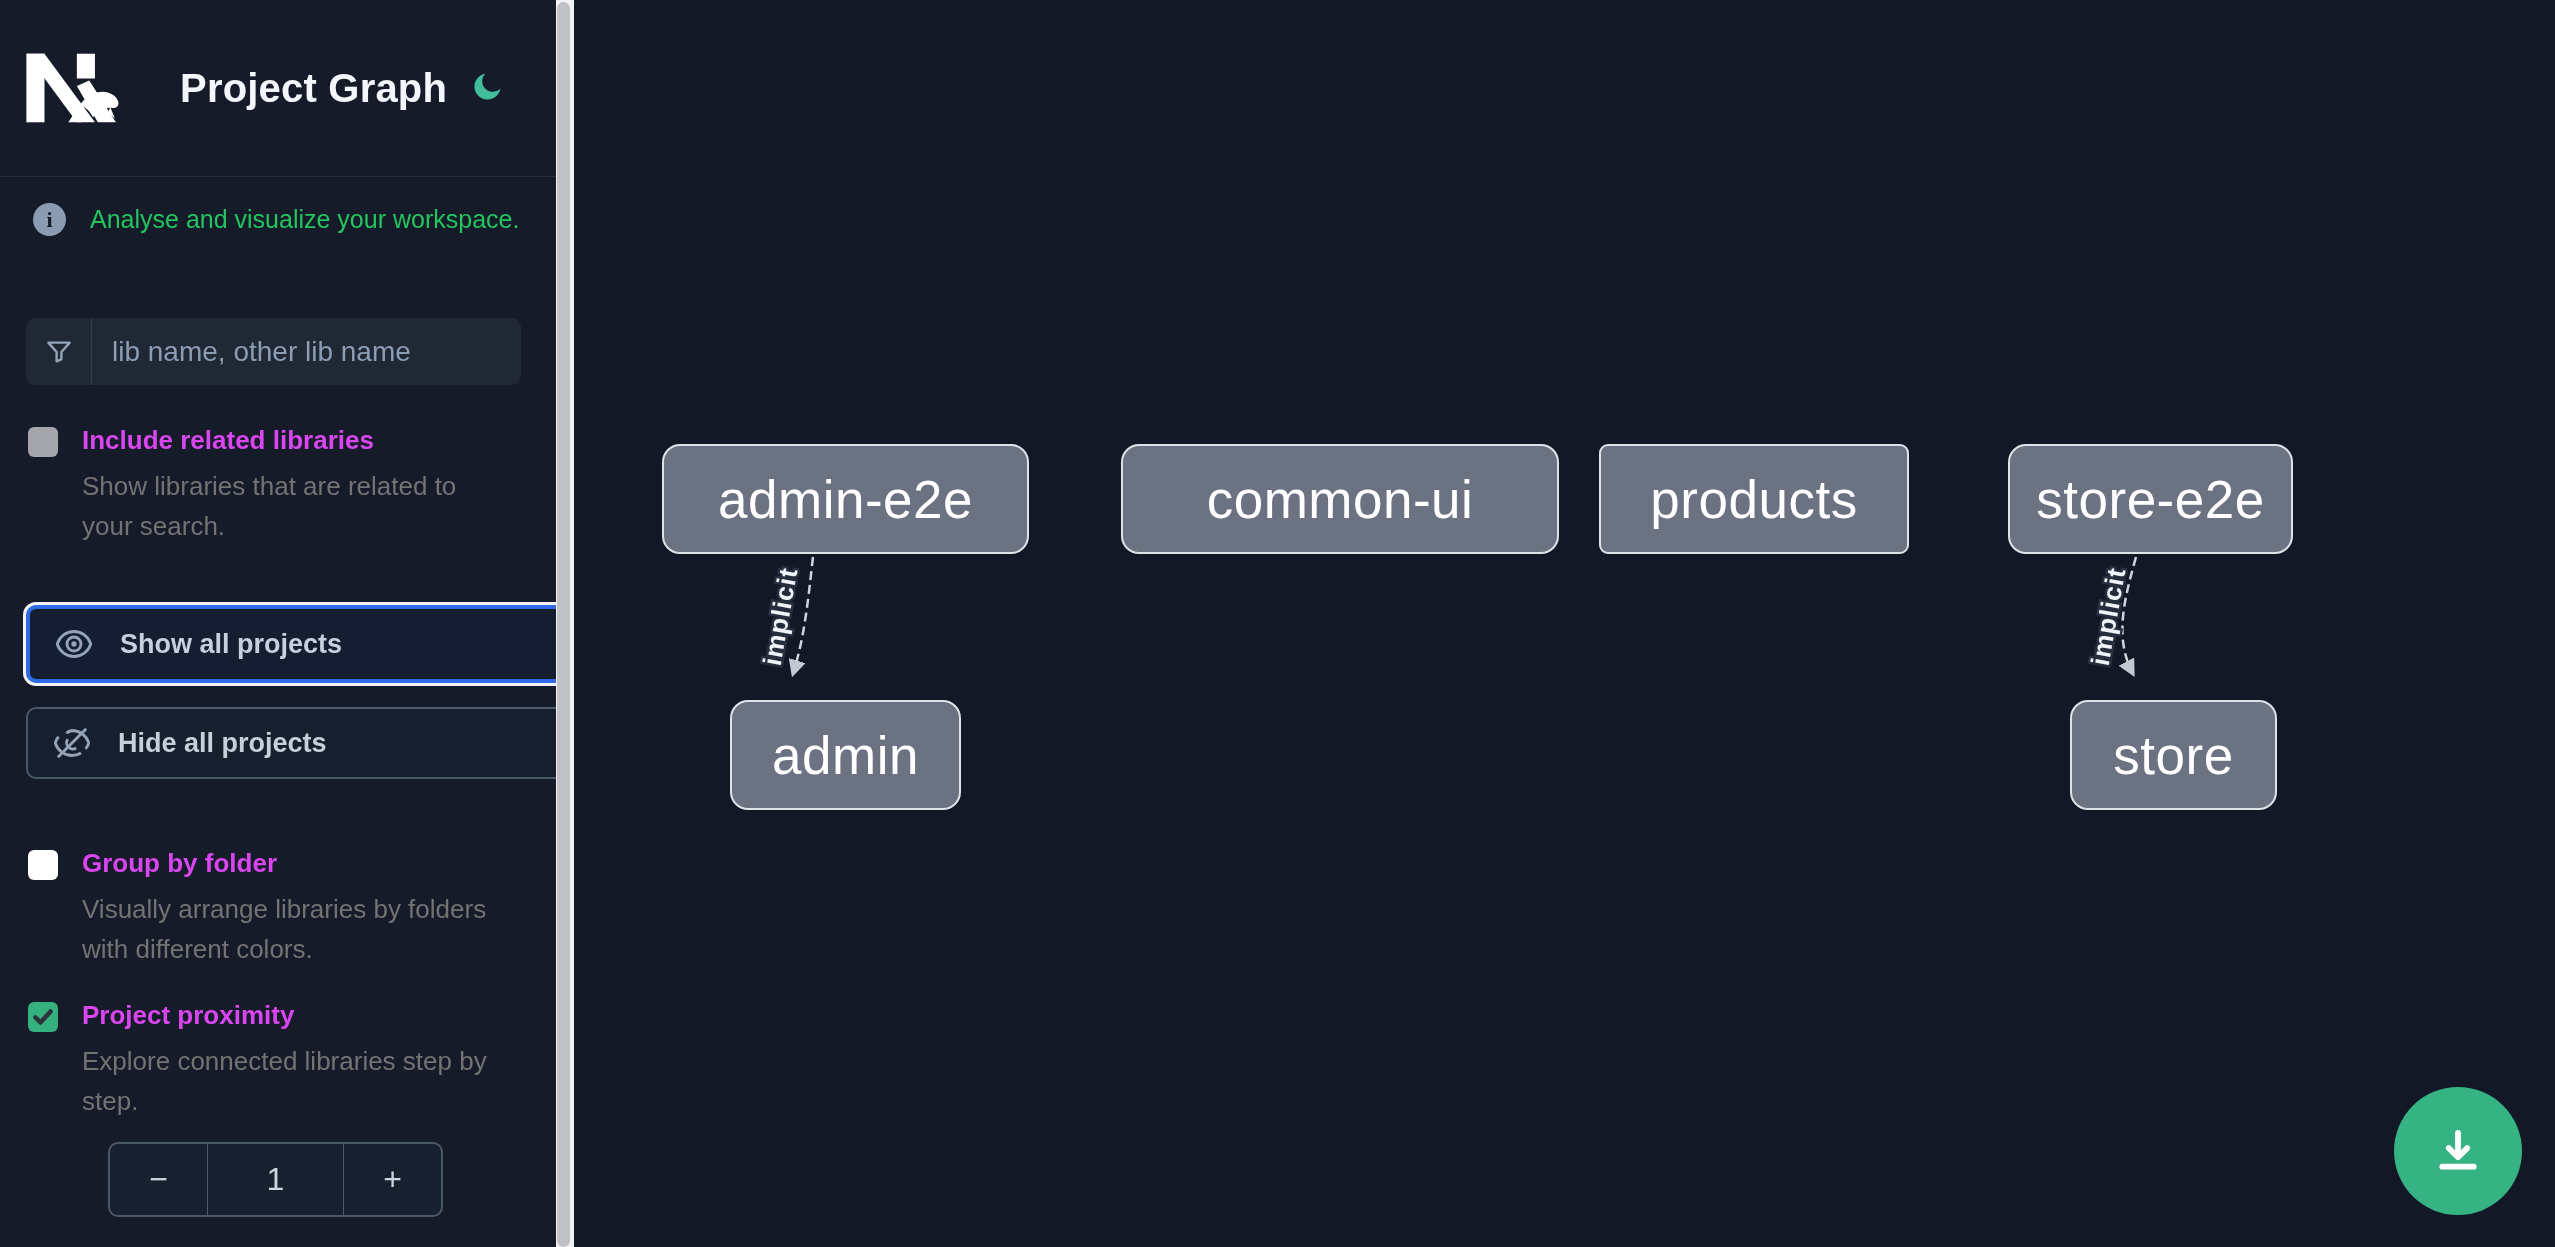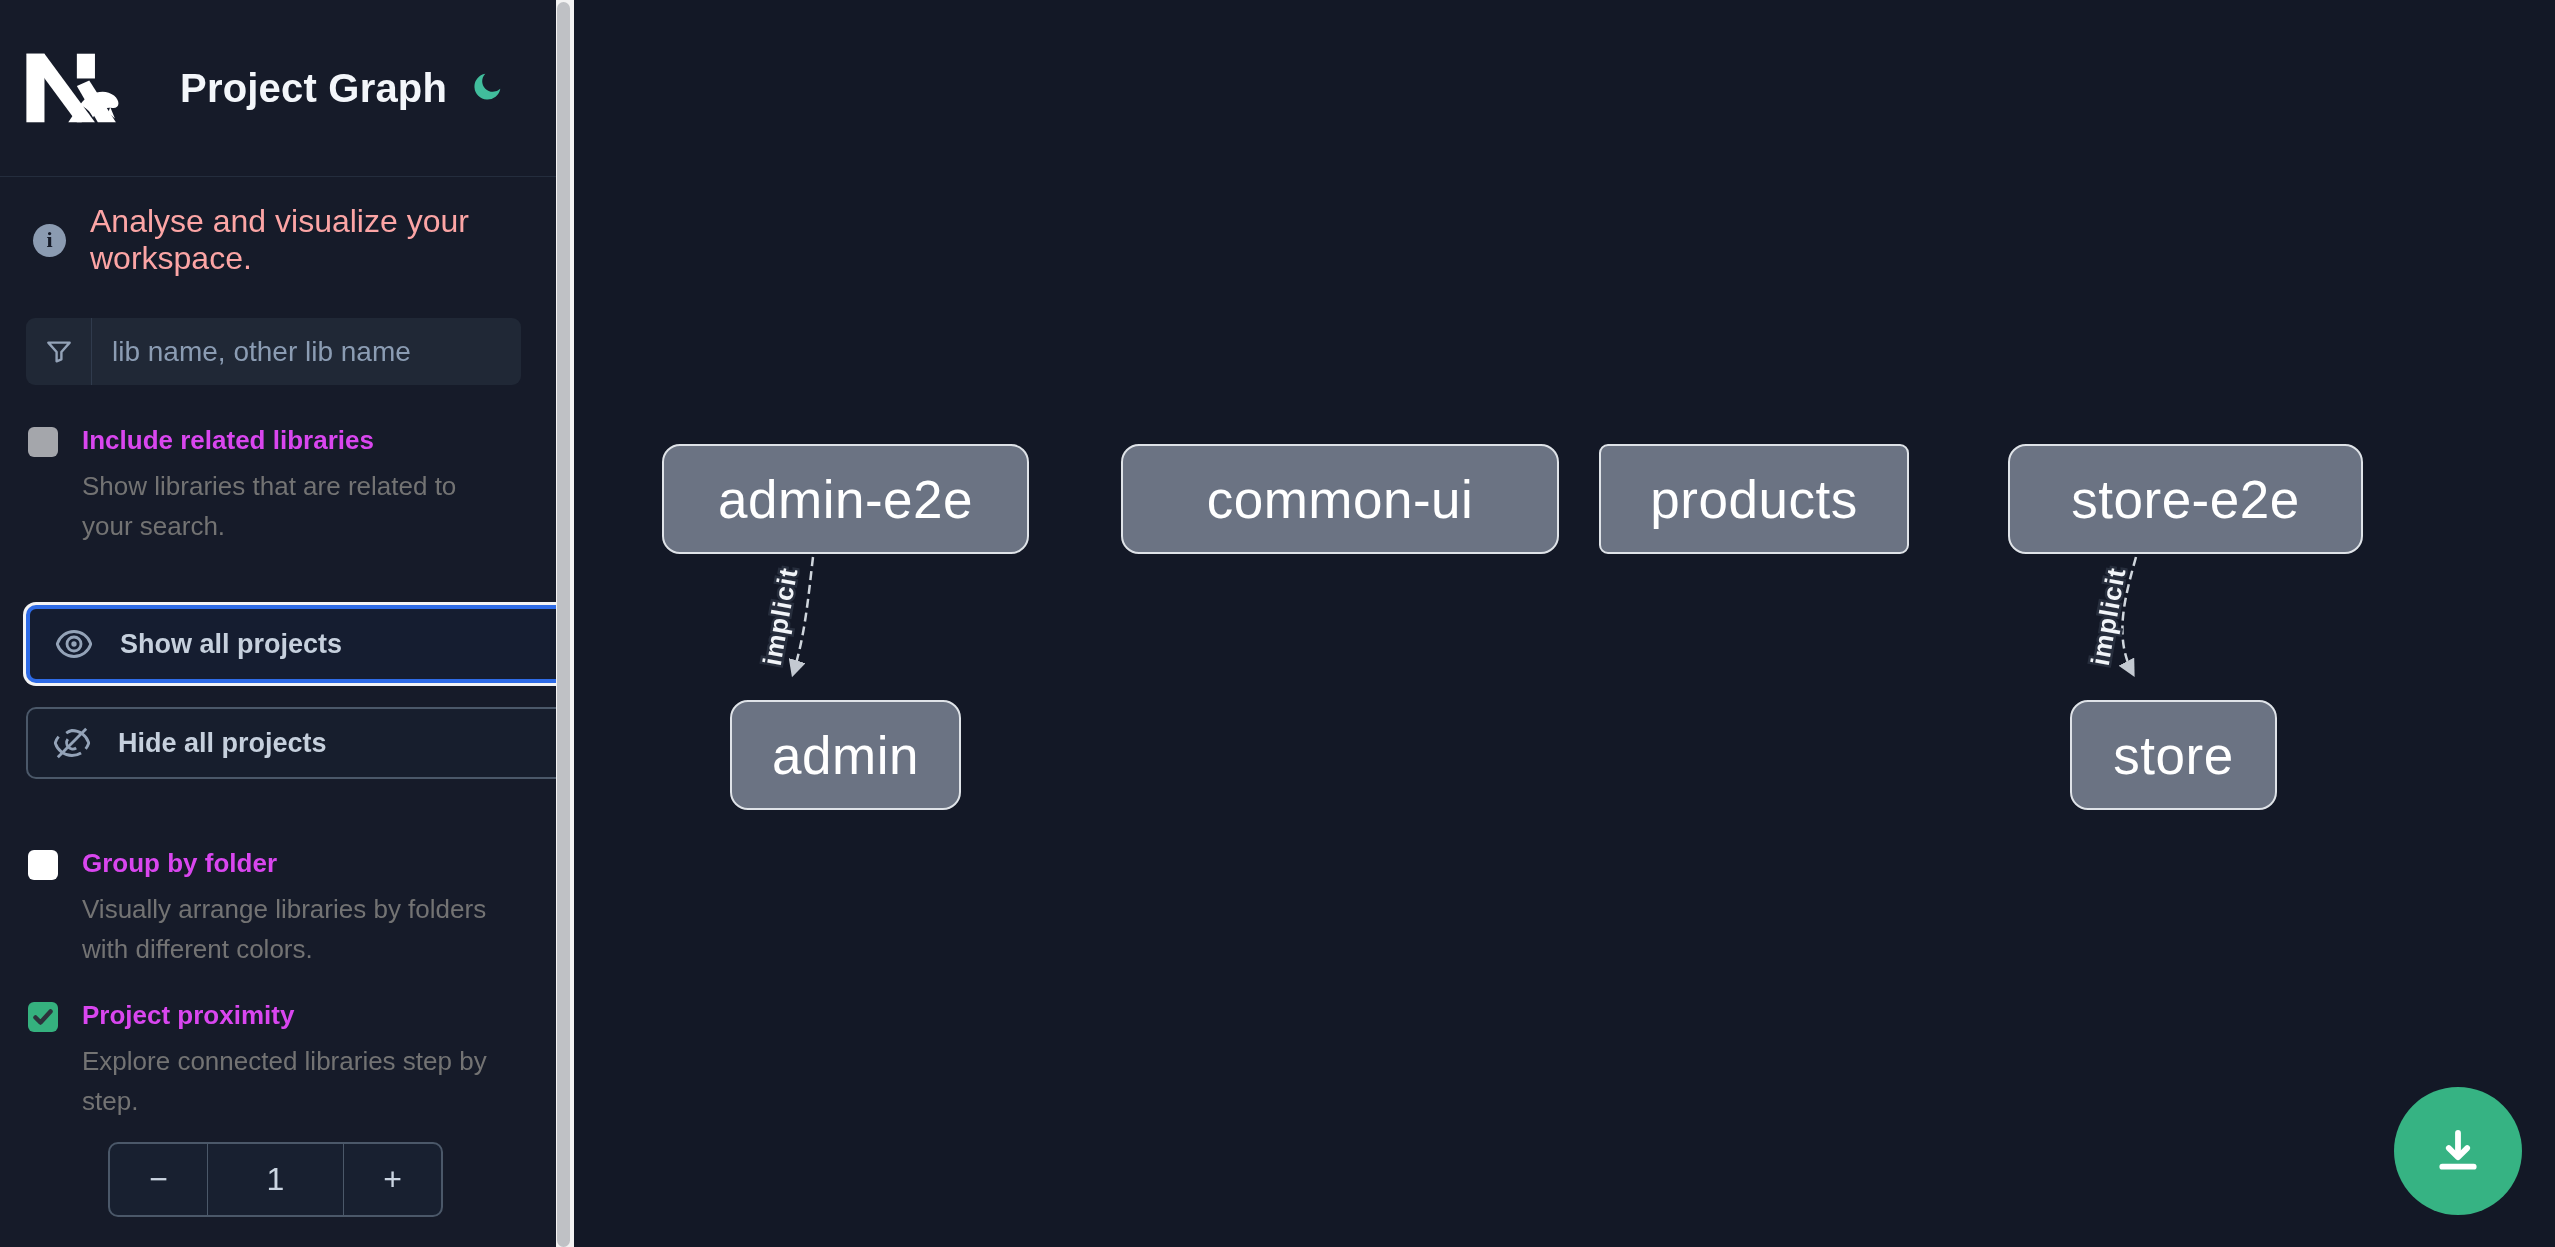"Analyse and visualize your workspace." .info-text { color: #fca5a5 -> #22c55e; font-size: 32px -> 25px }
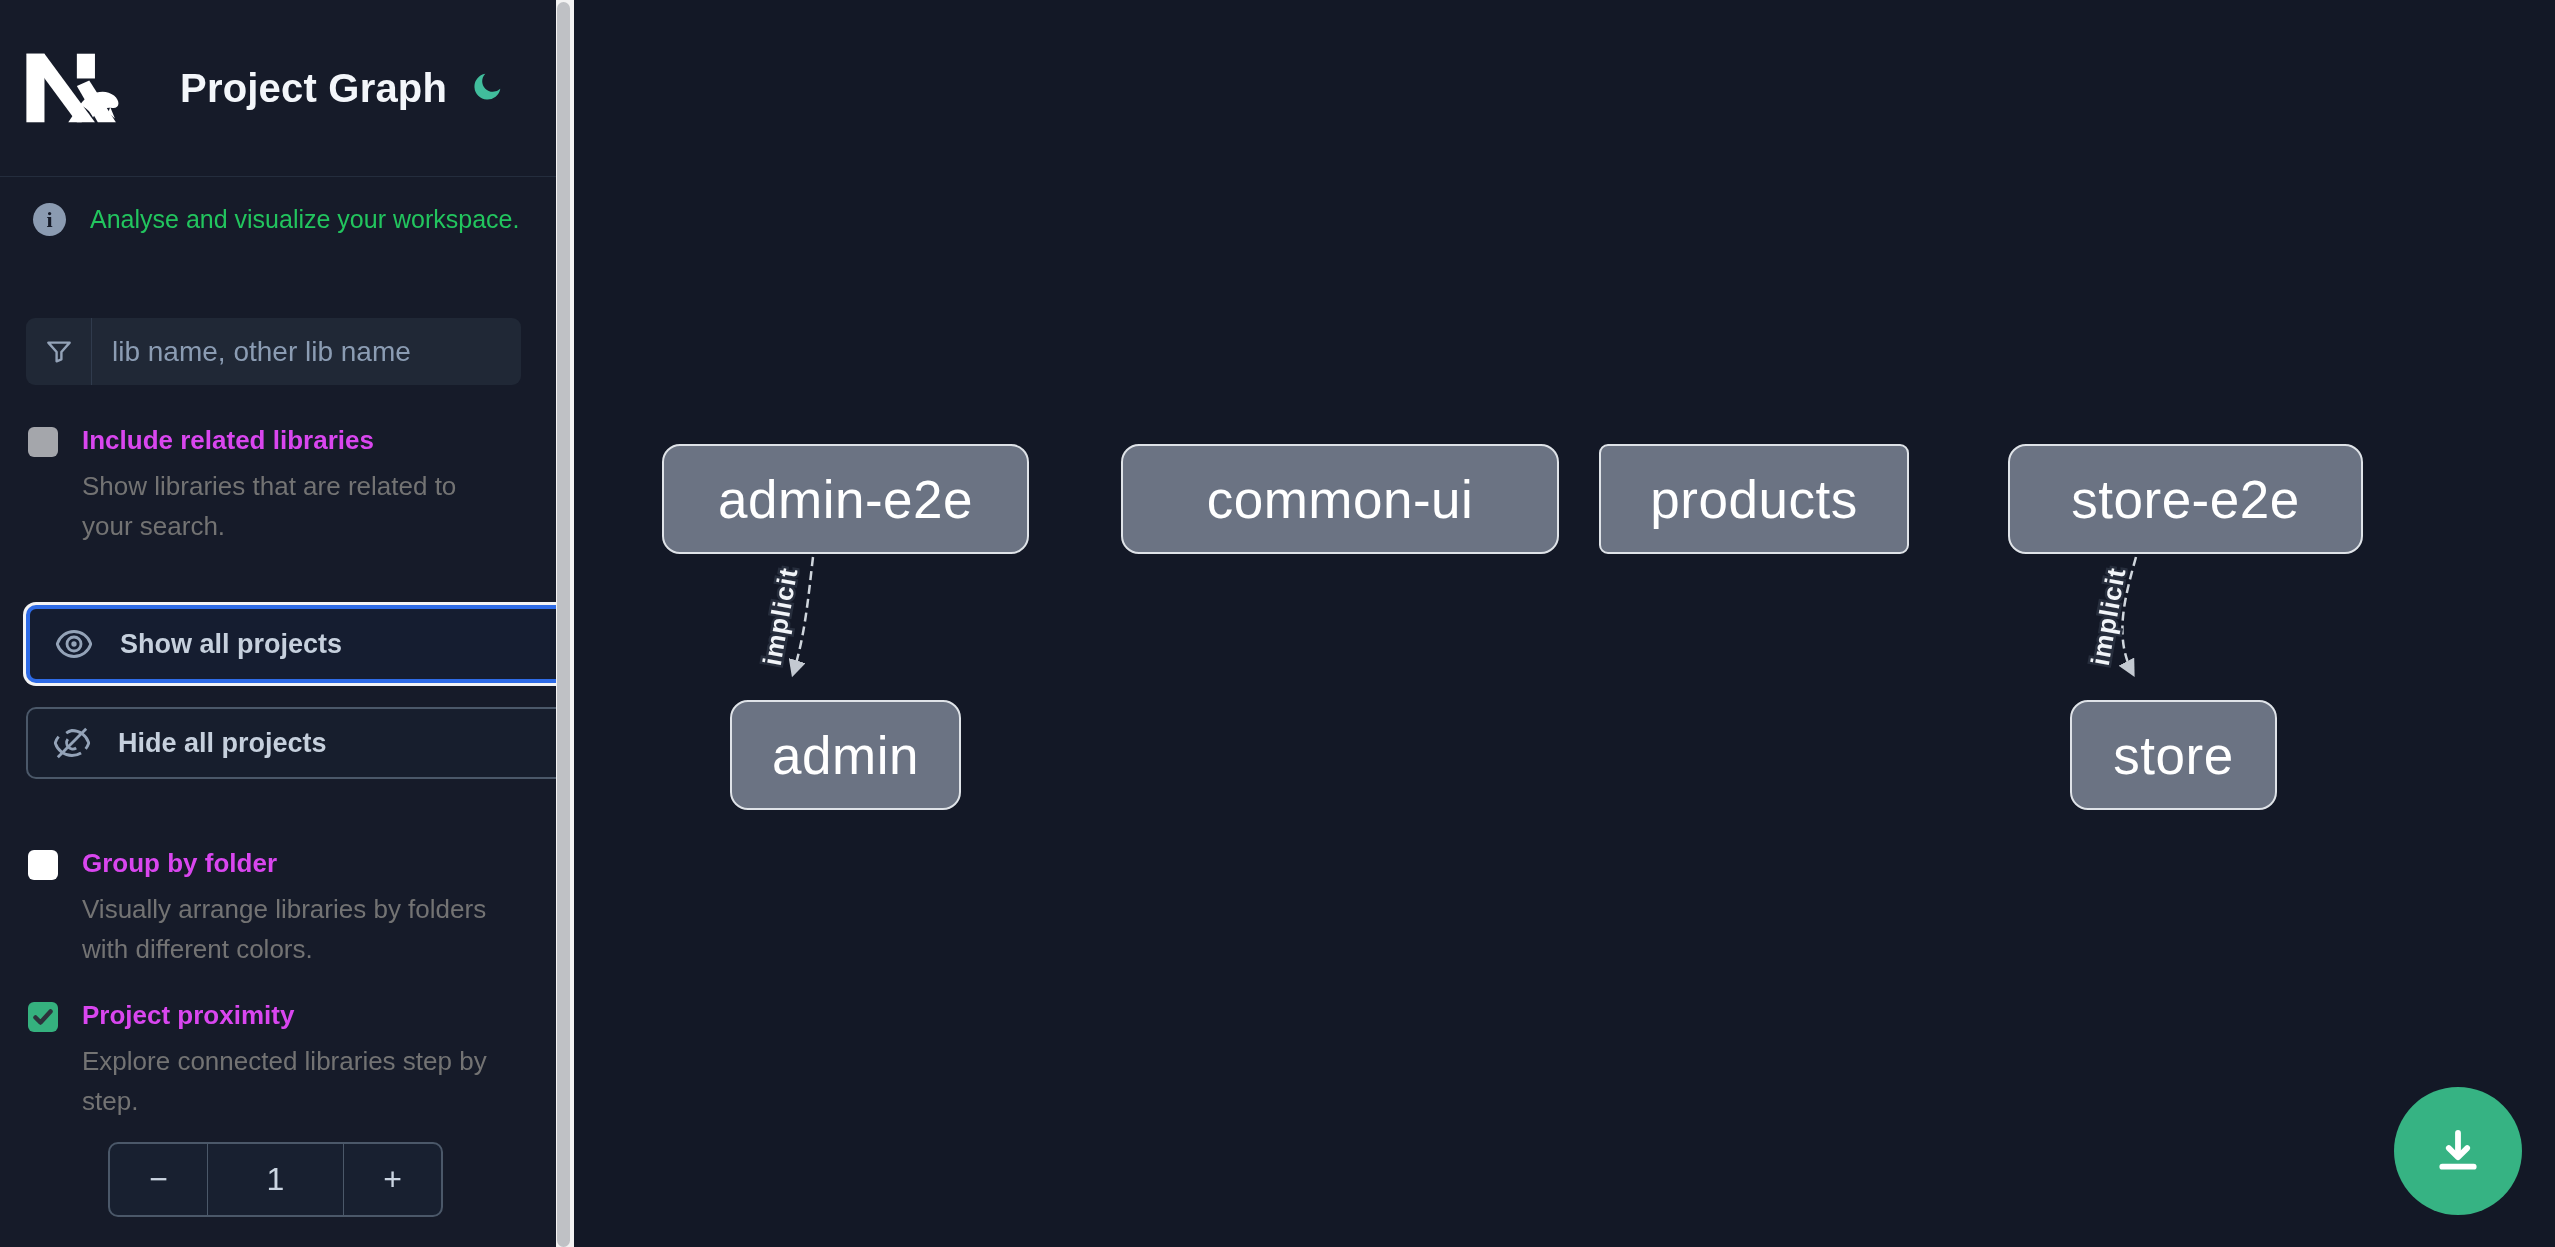"store-e2e" div.node { width: 355px -> 285px }
